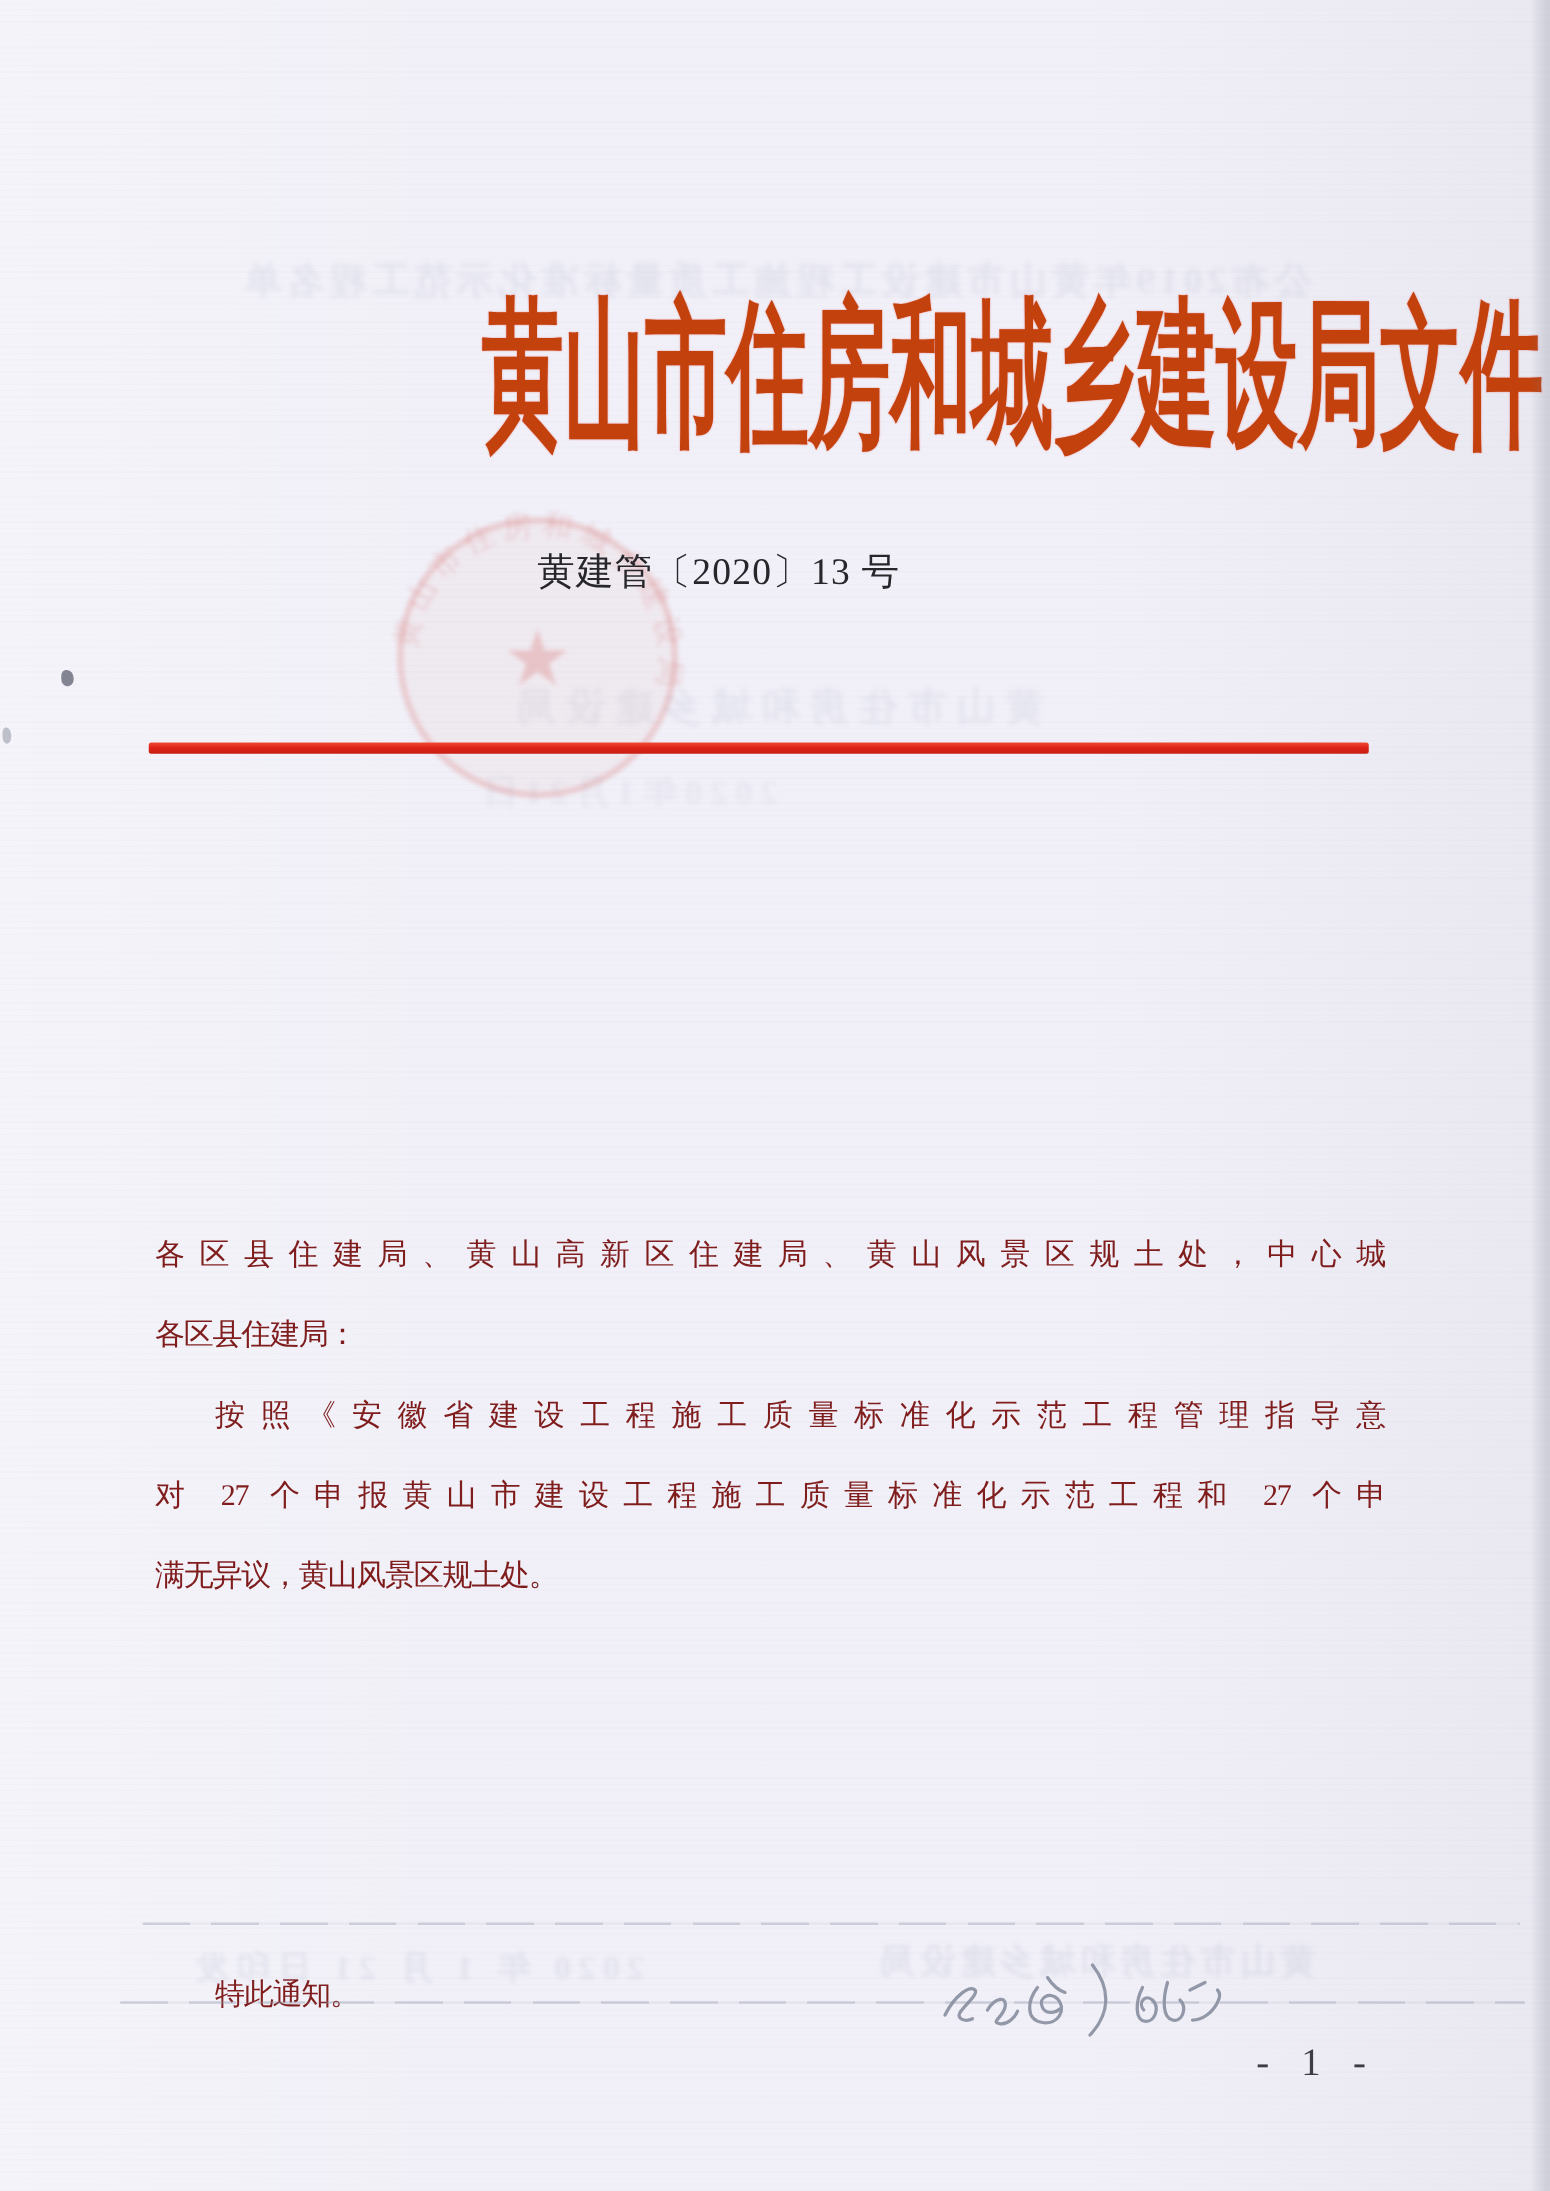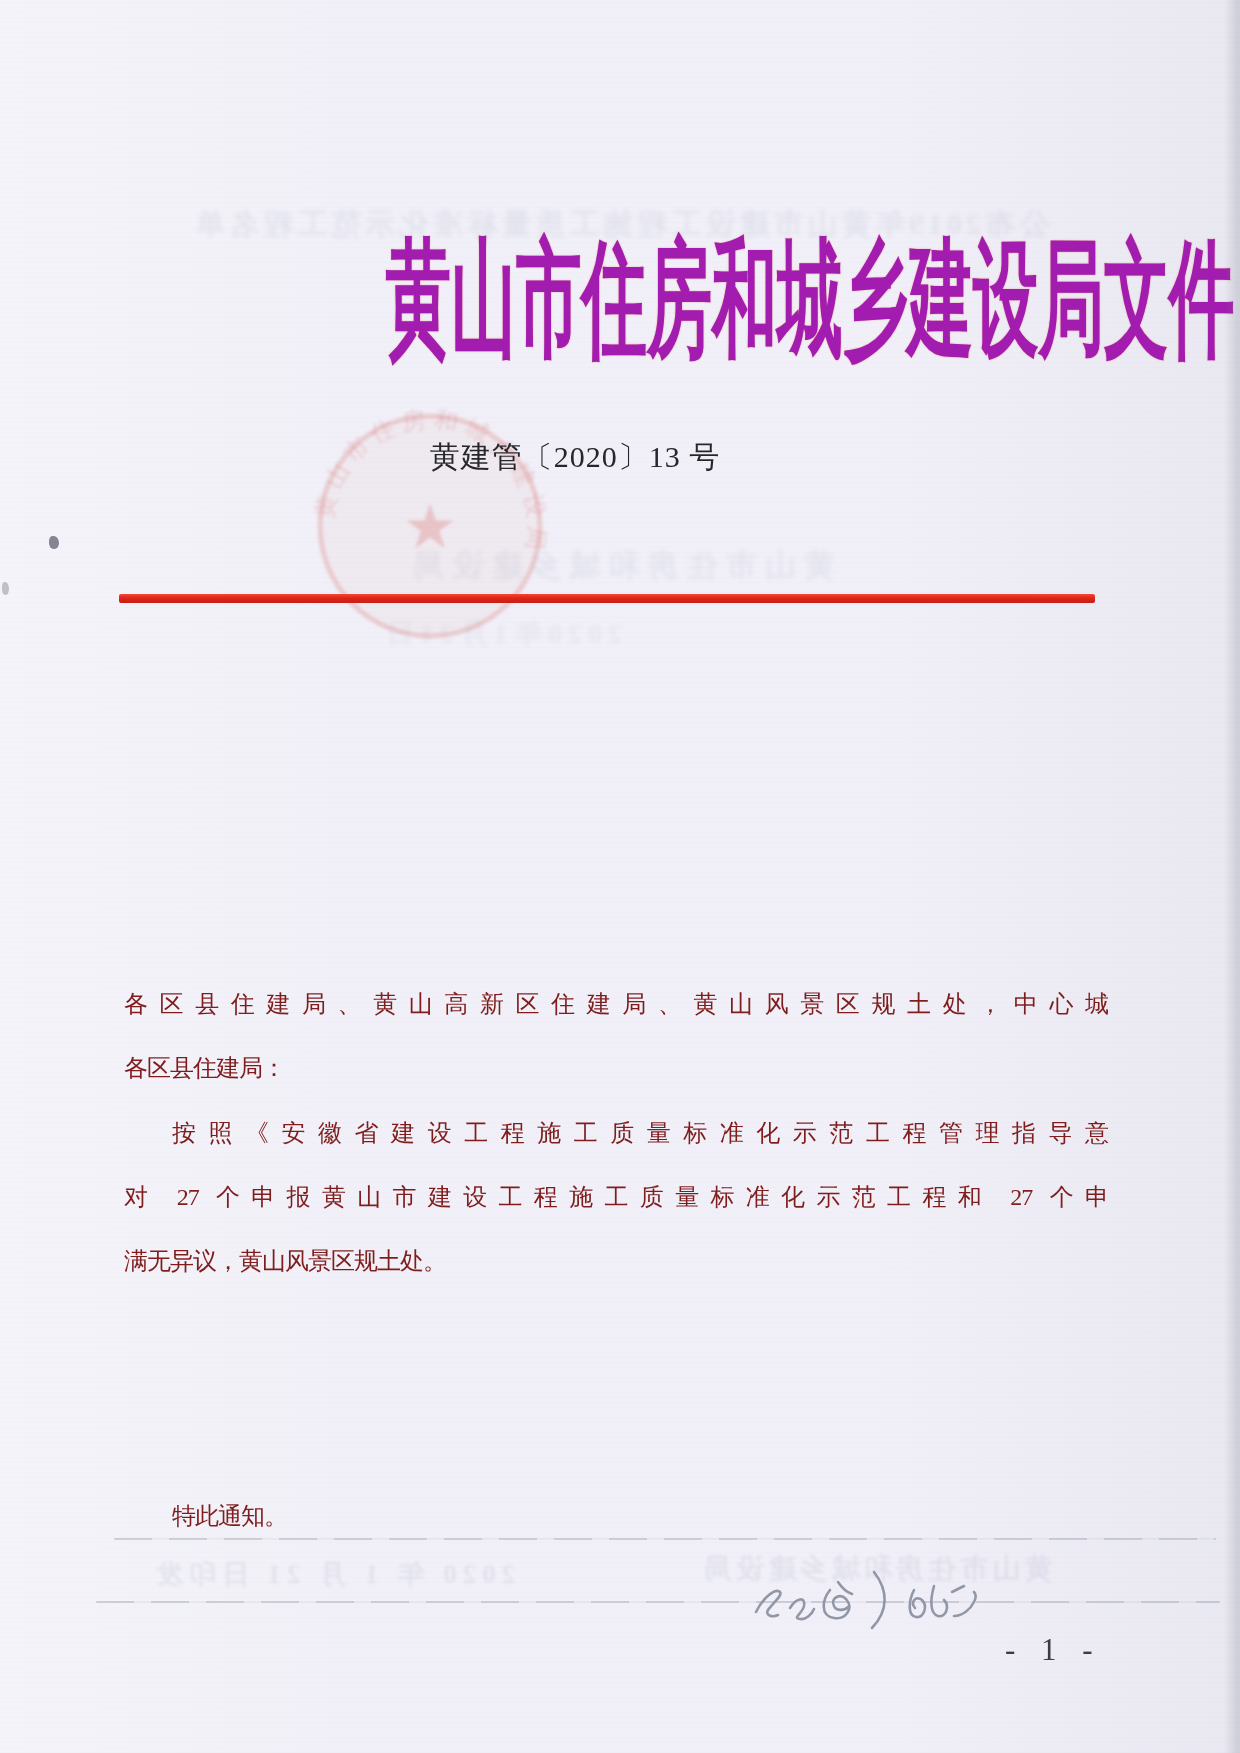"黄山市住房和城乡建设局文件" .agency-header { color: #a21caf -> #c2410c }
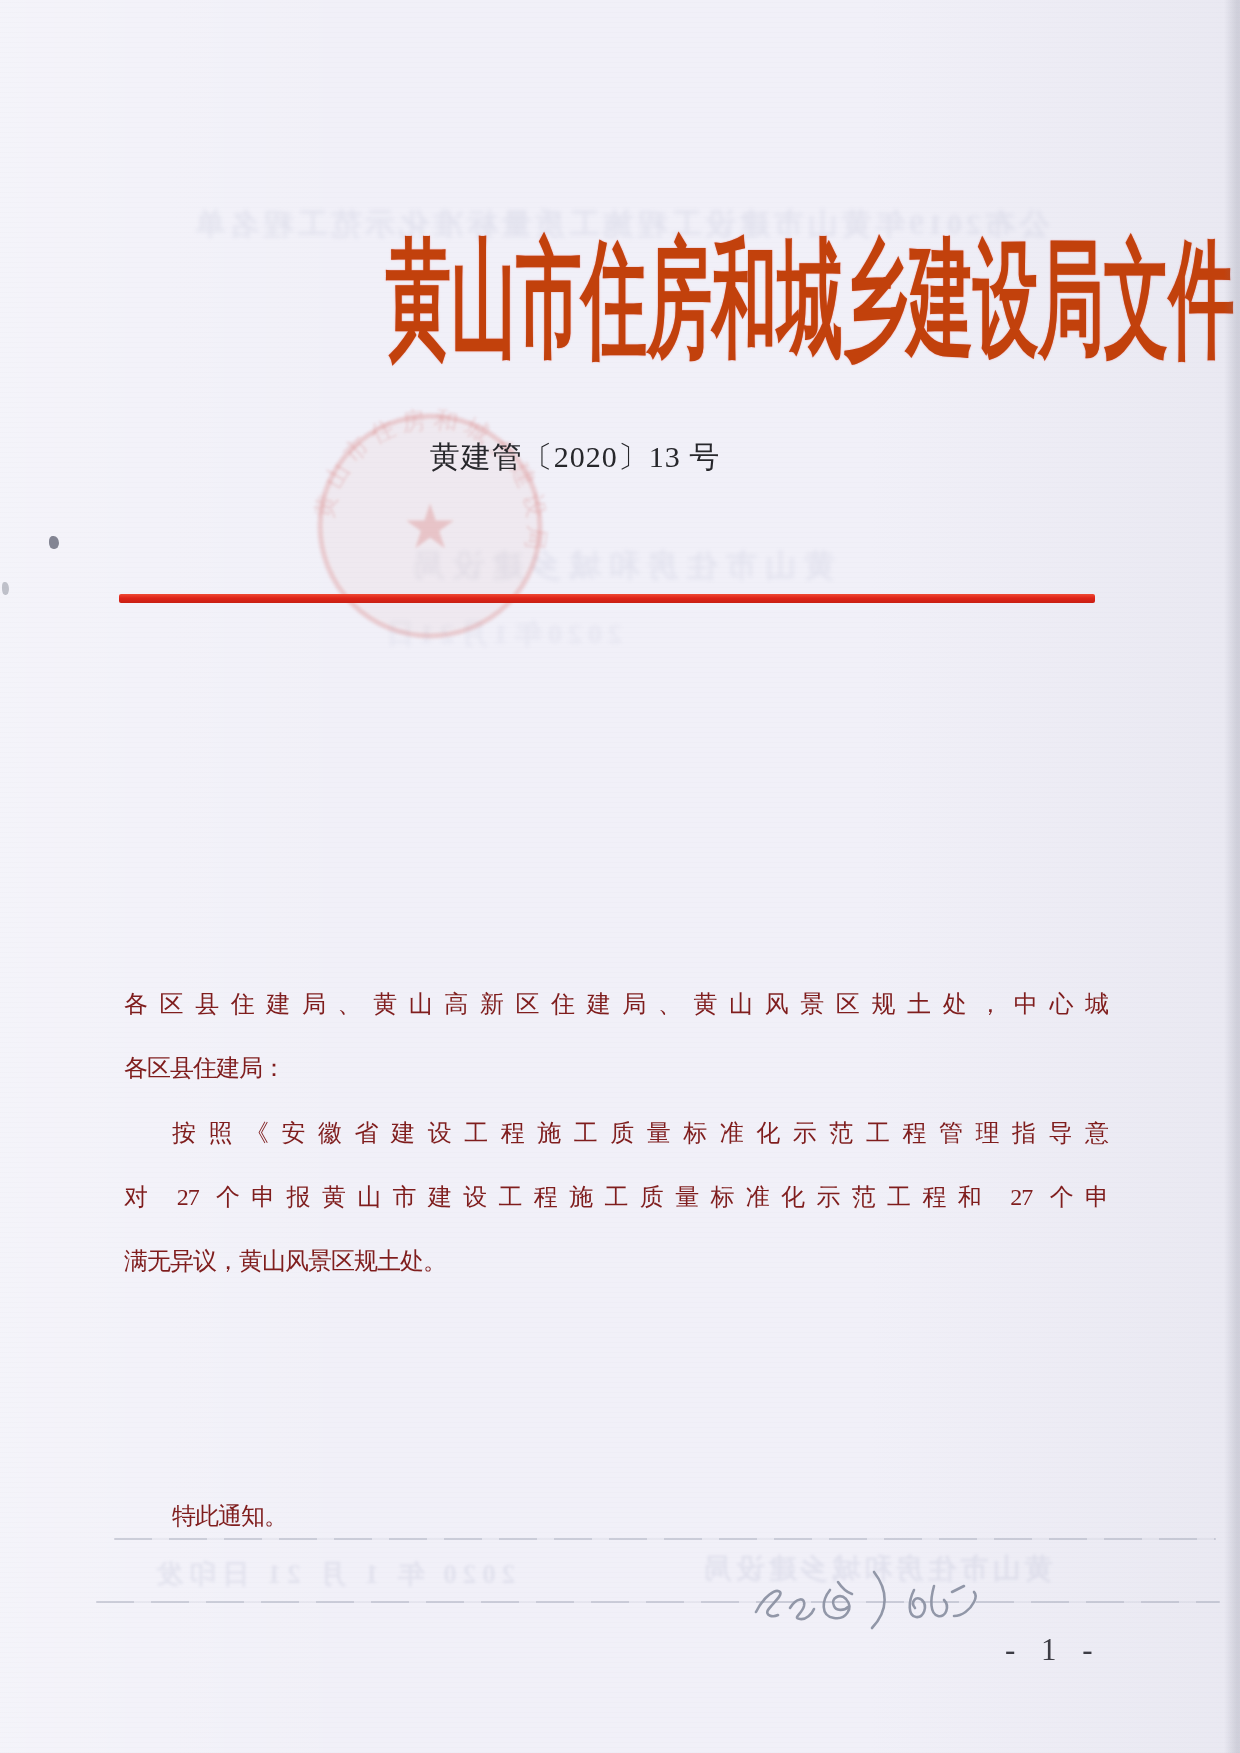"特此通知。" div.abs { font-family: Liberation Mono, monospace -> none; top: 1486px -> 1564px }
